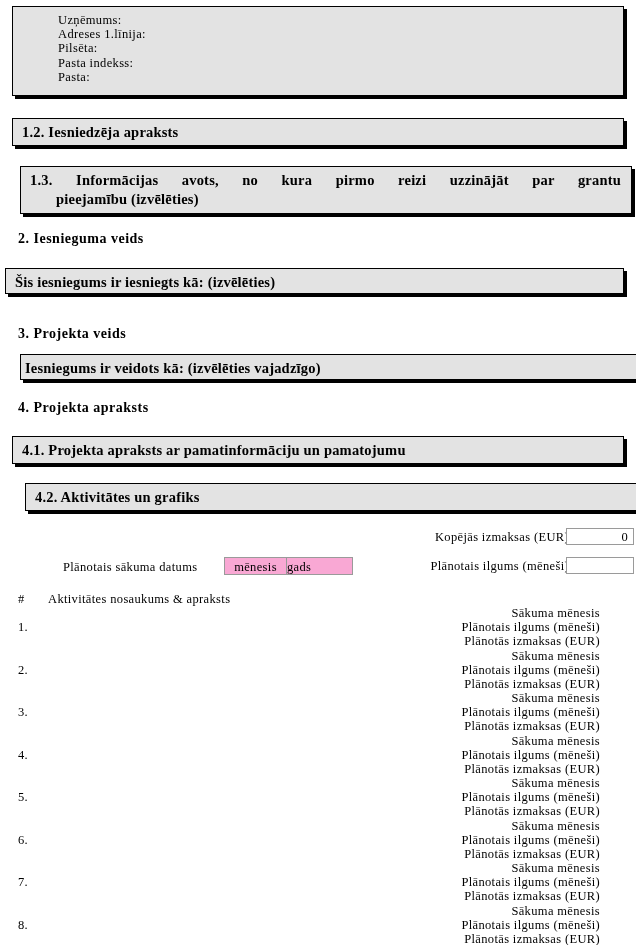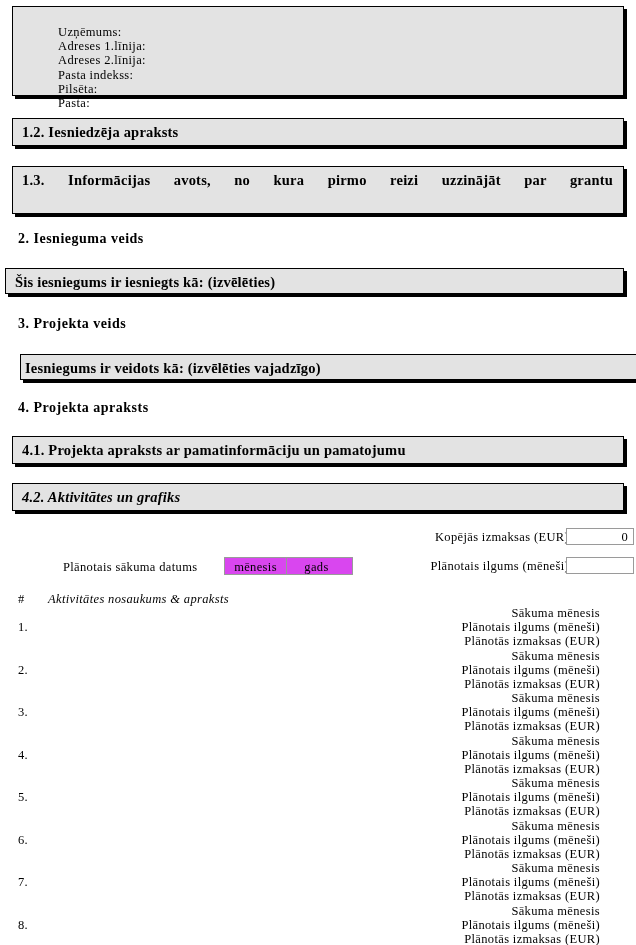"Uzņēmums:" .addr-box { padding: 18px 0 0 45px -> 6px 0 0 45px }
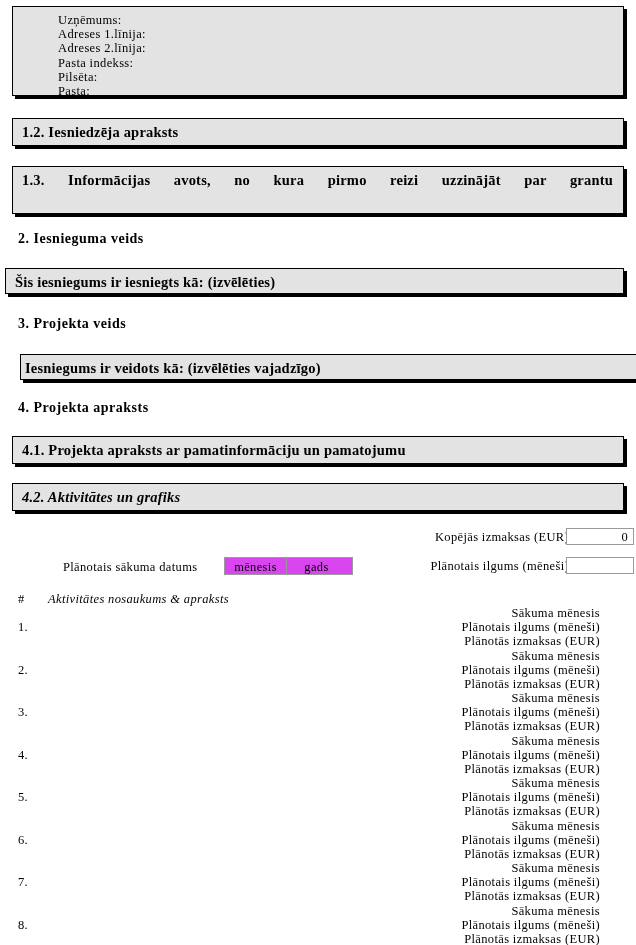"Adreses 2.līnija:" div.addr-line { html: <div>Adreses 2.līnija:</div> -> none }
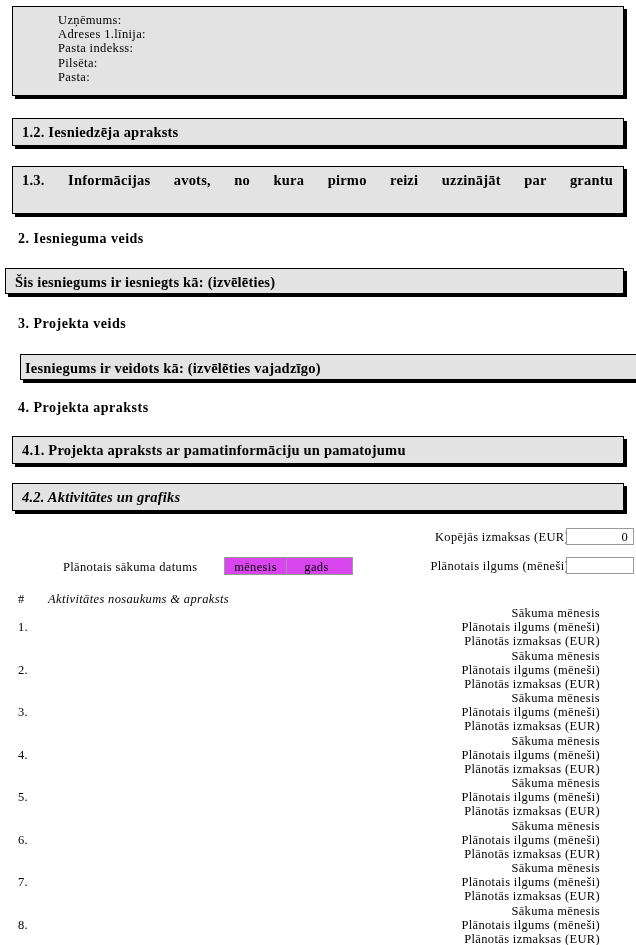"Pasta indekss:" div.addr-line { order: before "Pilsēta:" -> after "Pilsēta:" }
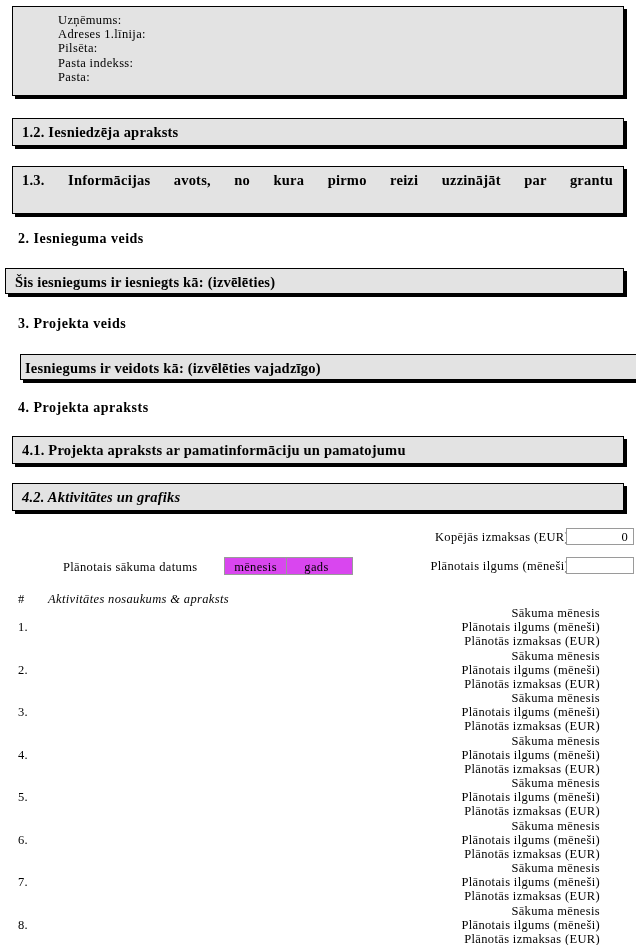"1.3. Informācijas avots, no kura" div.shbox { left: 12px -> 20px }
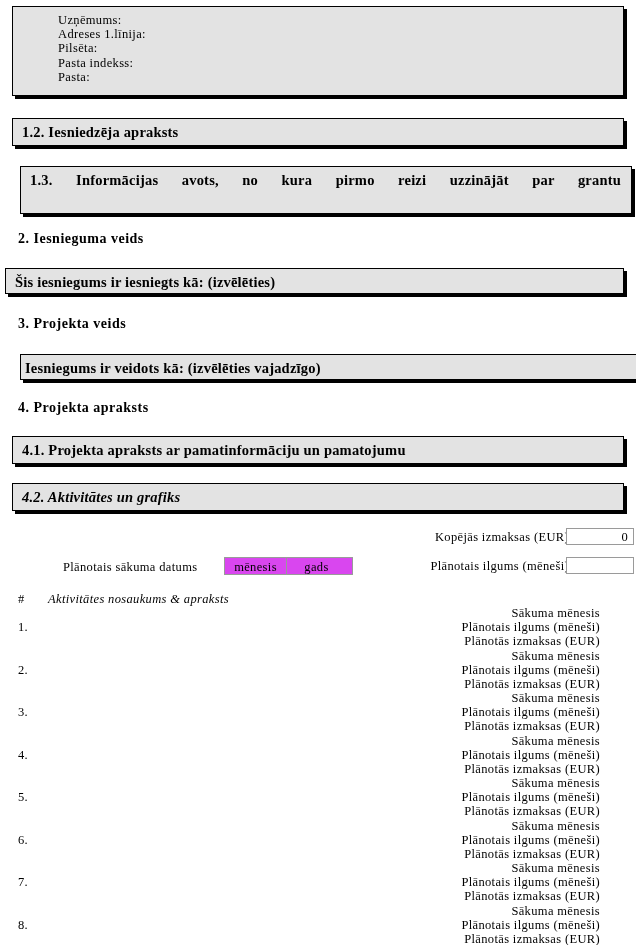"pieejamību (izvēlēties)" span.l2 { html: none -> <span>pieejamību (izvēlēties)</span> }
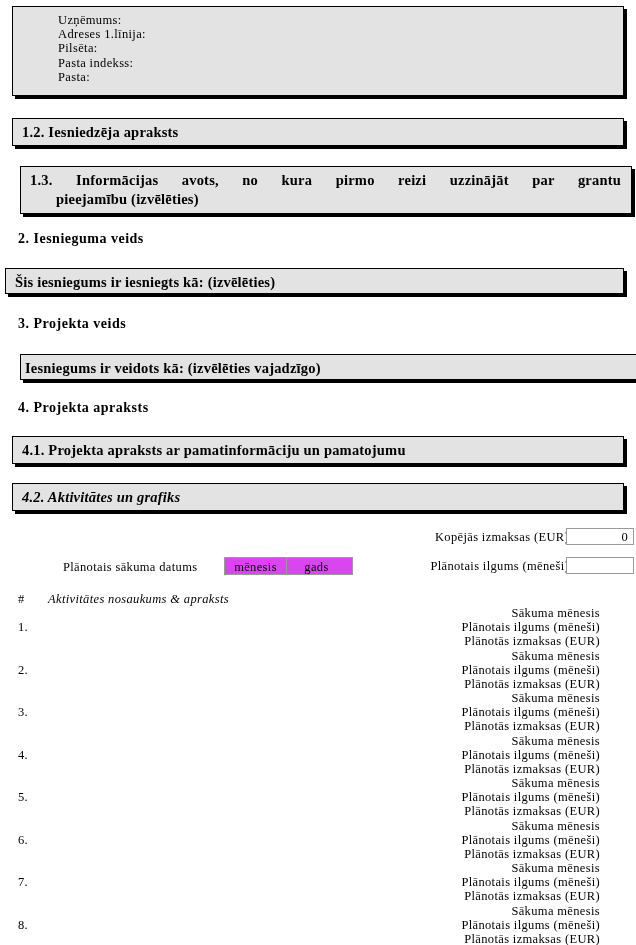"3. Projekta veids" div.plain-head { top: 316px -> 326px }
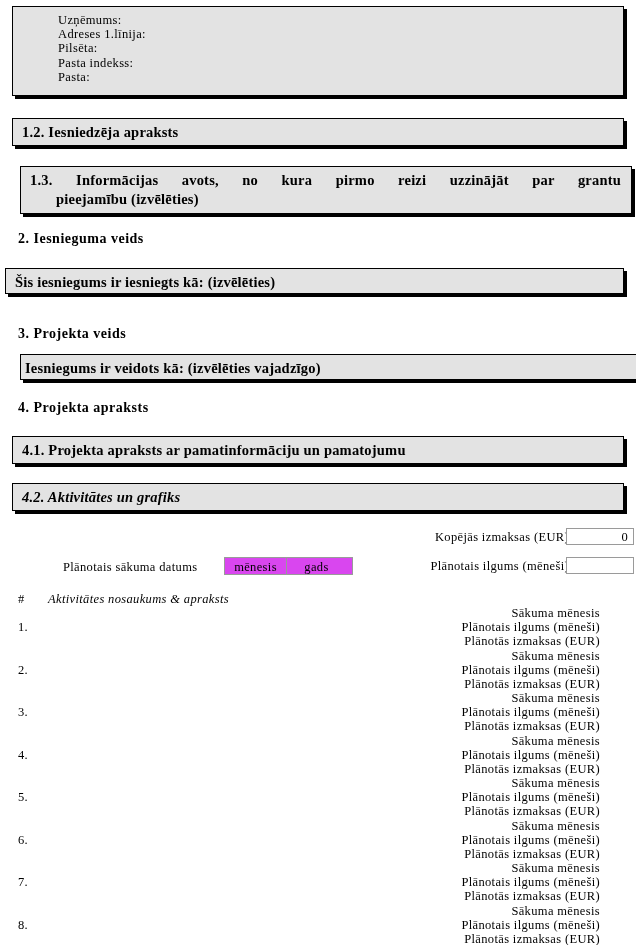"4.2. Aktivitātes un grafiks" div.shbox { font-style: italic -> none; left: 12px -> 25px }
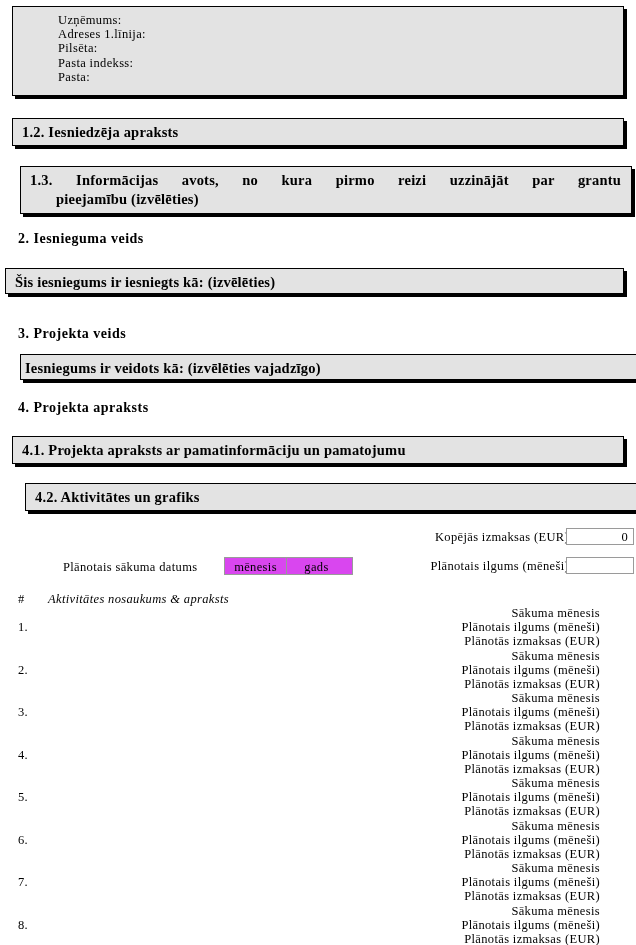"mēnesis" .date-box { background: #d946ef -> #f9a8d4 }
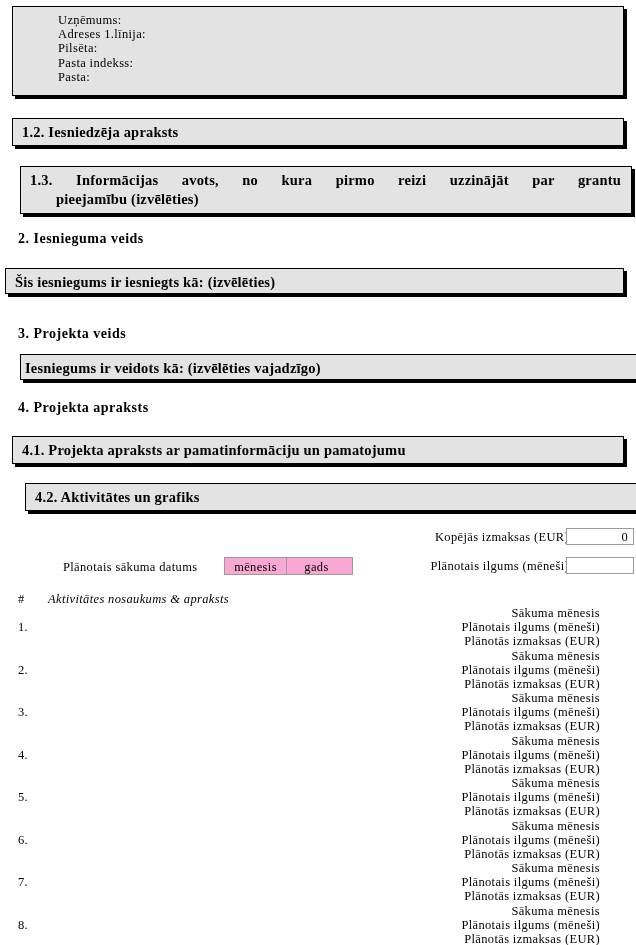"gads" .date-cell.year { text-align: center -> left }
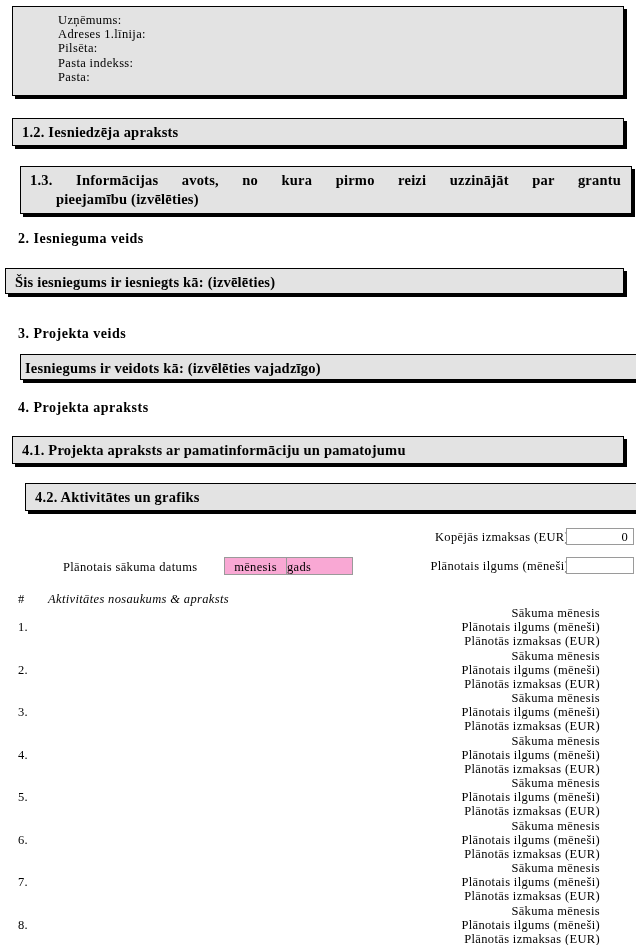"Aktivitātes nosaukums & apraksts" .tbl-head-desc { font-style: italic -> none }
